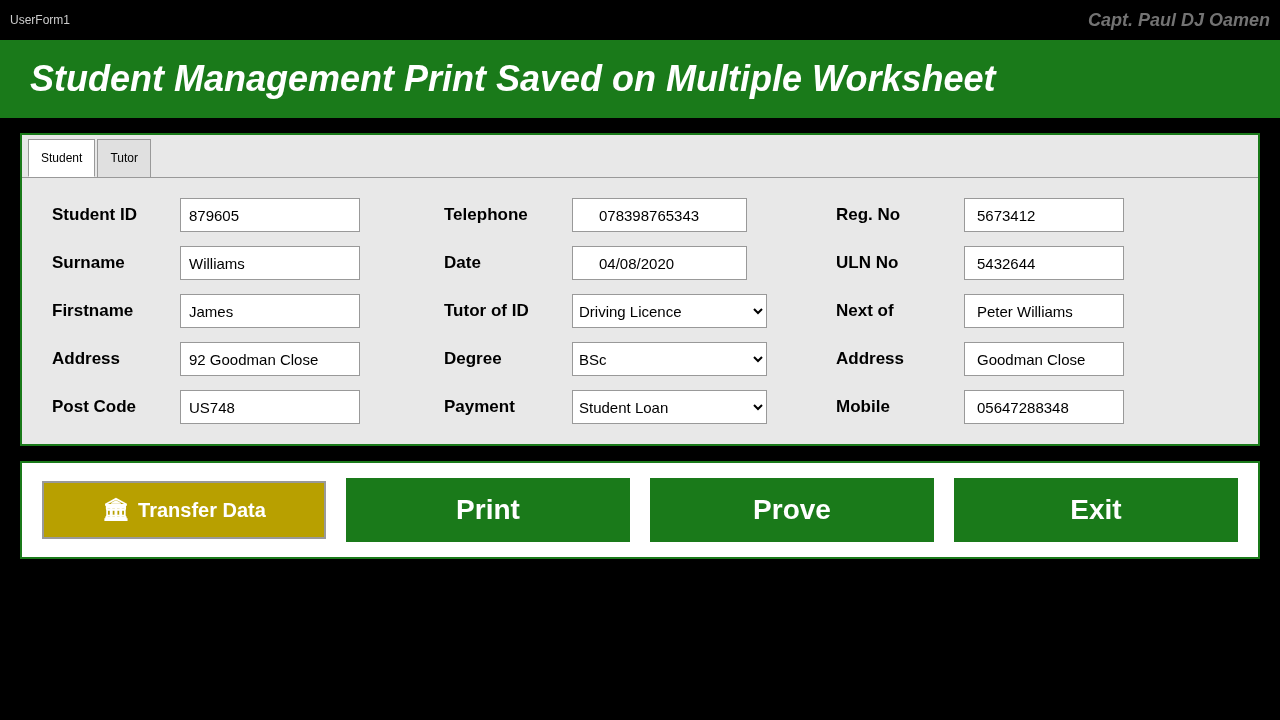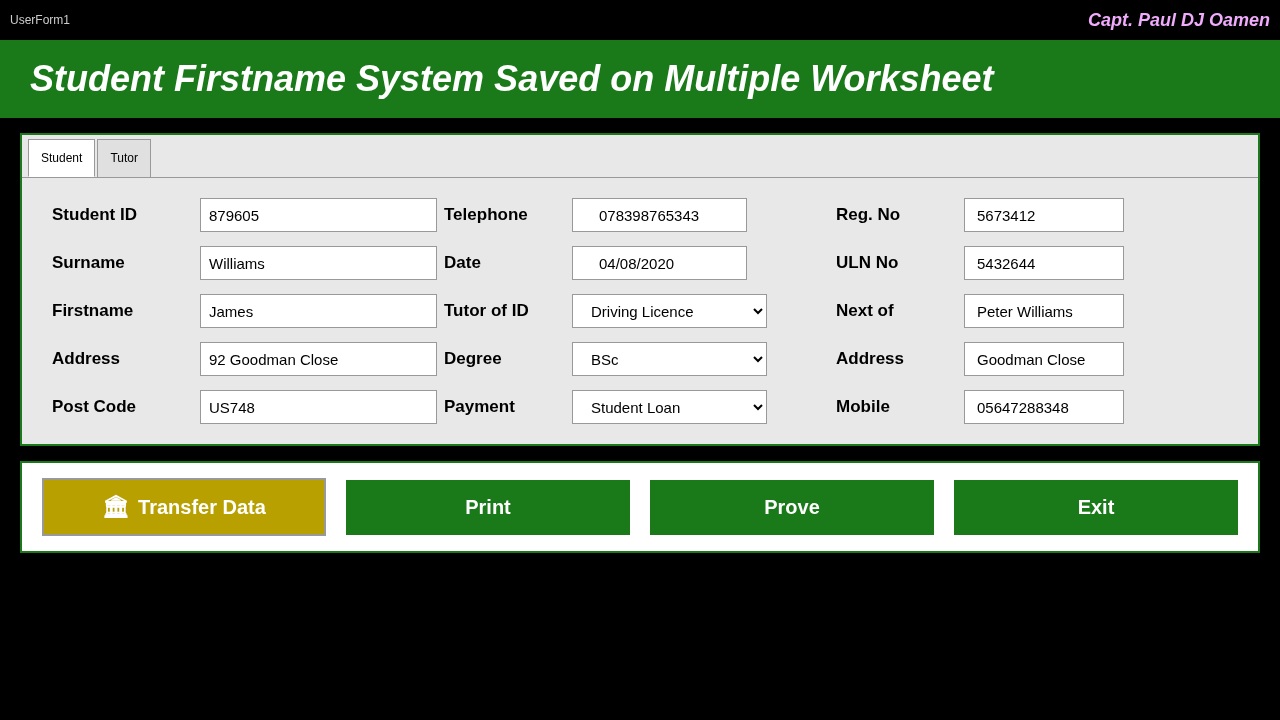"Capt. Paul DJ Oamen" .top-bar-right { color: #f0abfc -> #737373 }
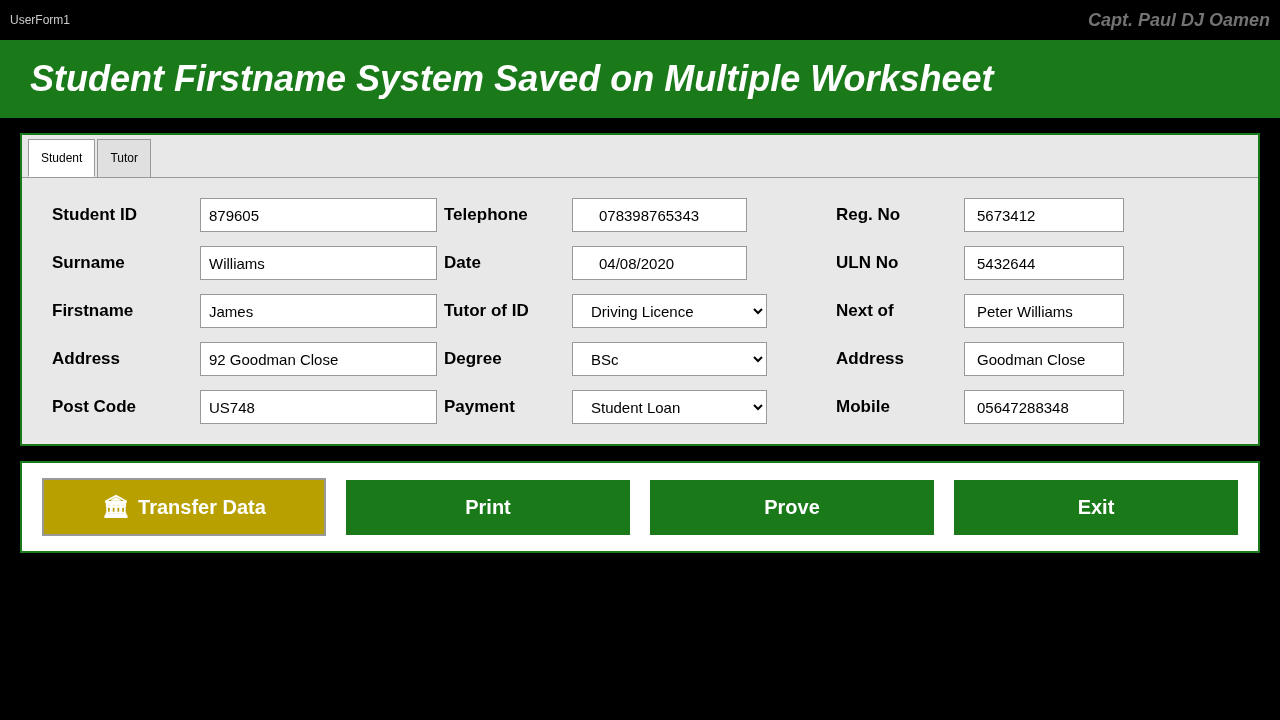"Student Firstname System Saved on" h1 { text: Firstname System -> Management Print }
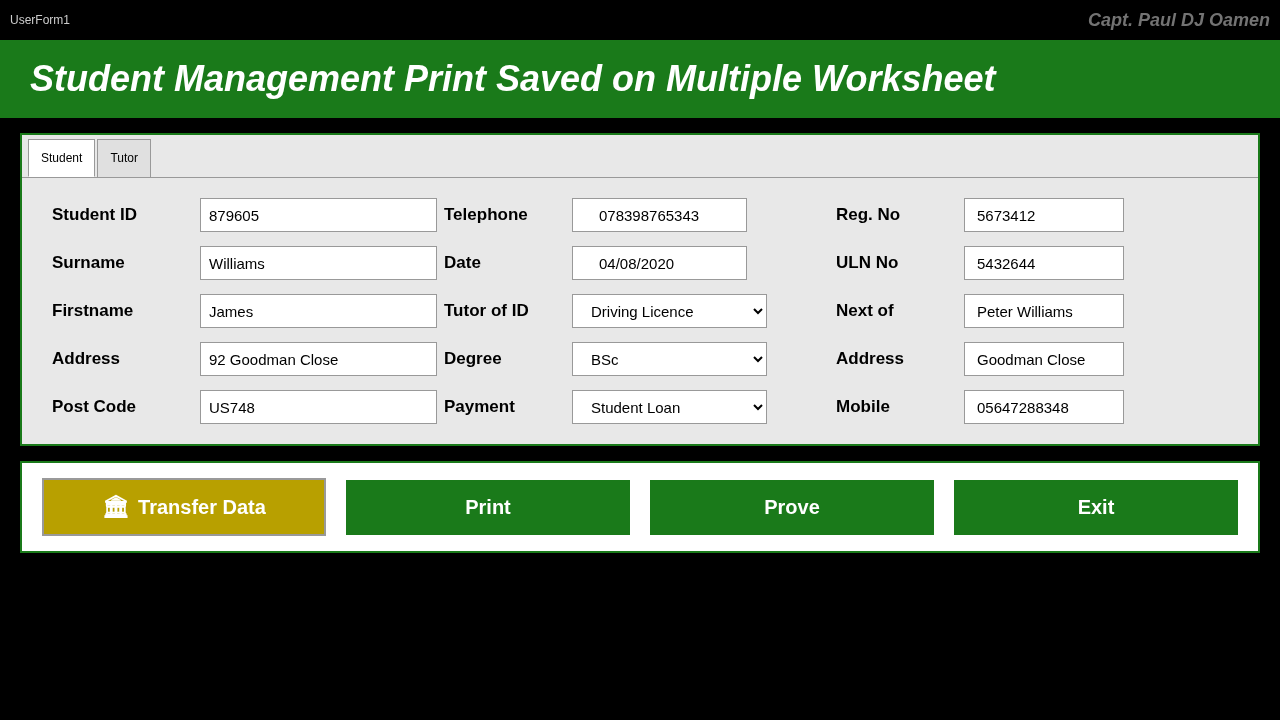"879605" .field-input-wide { margin-left: 20px -> none; width: 237px -> 180px }
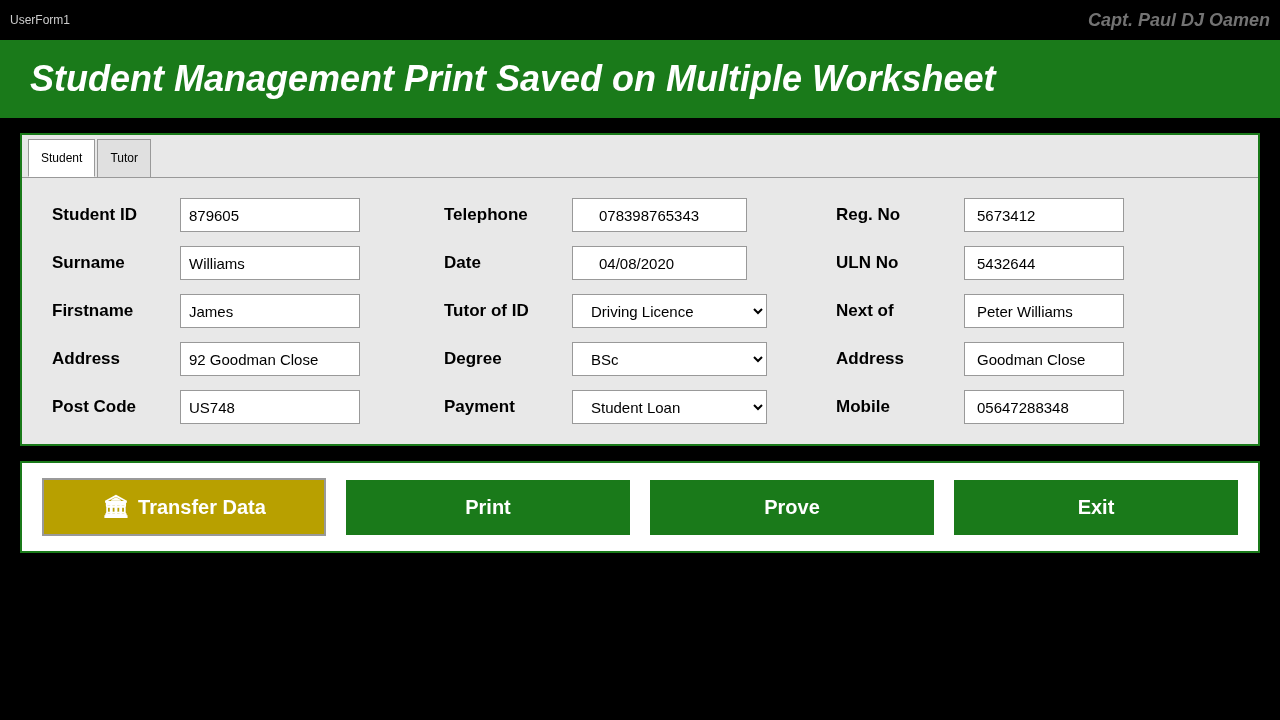"Driving Licence" .field-select { padding: 4px 14px -> 4px 2px }
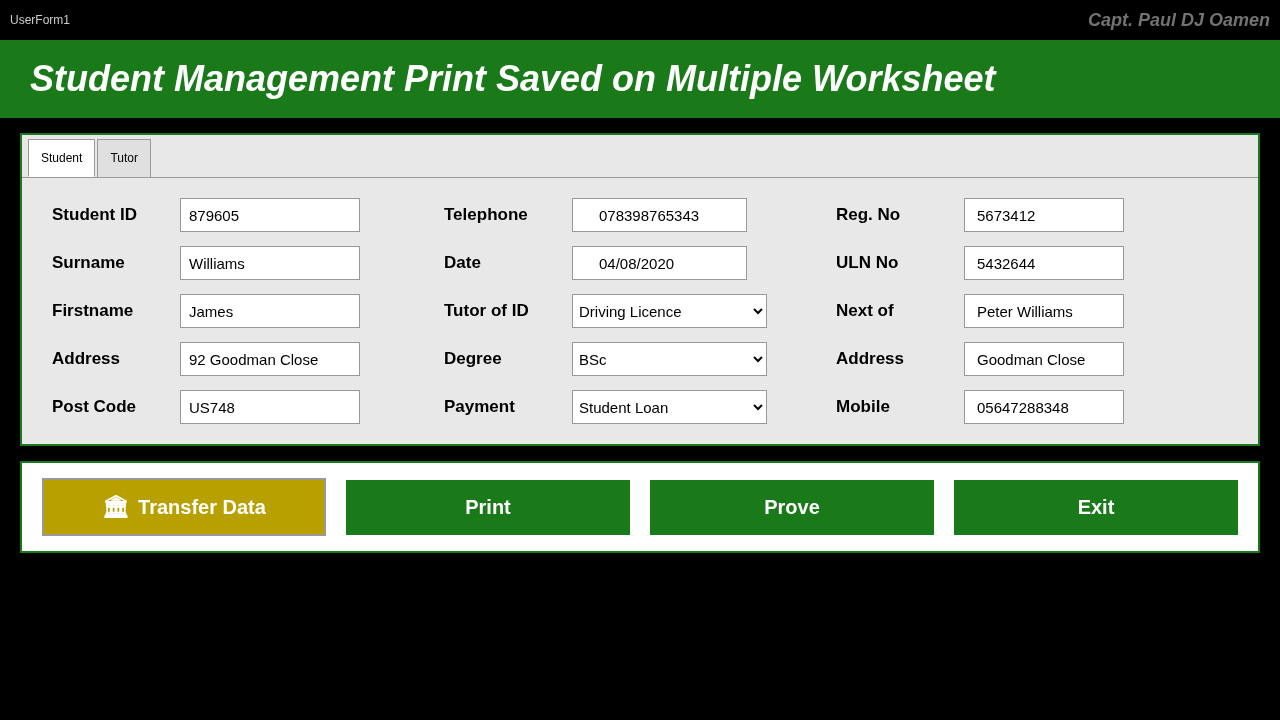"Print" .btn-action { font-size: 20px -> 28px }
